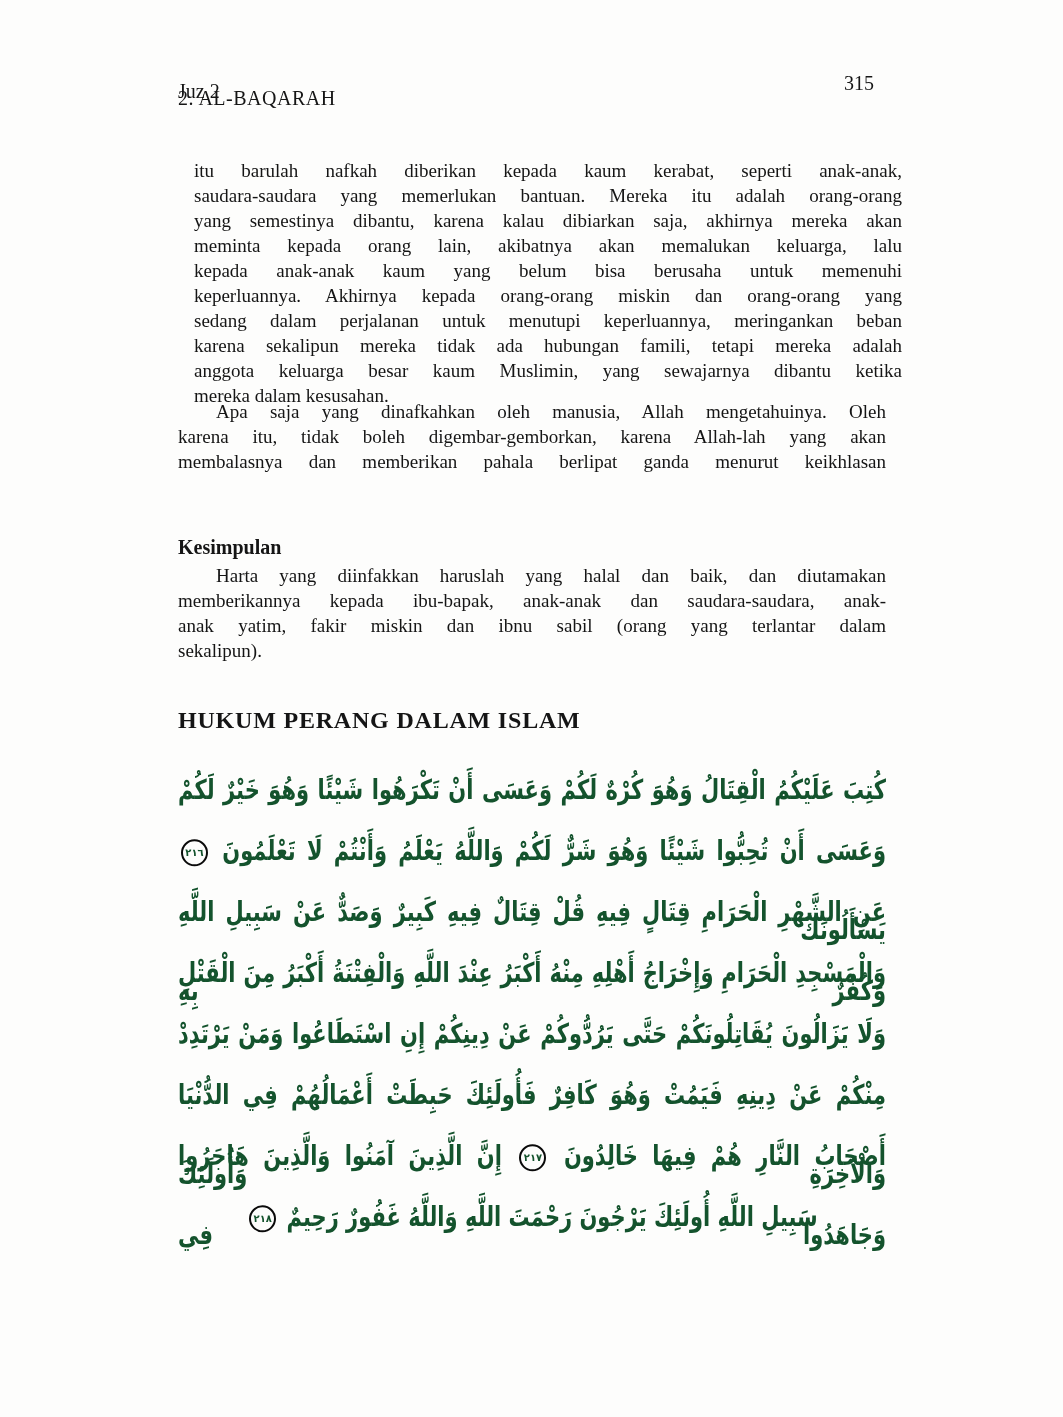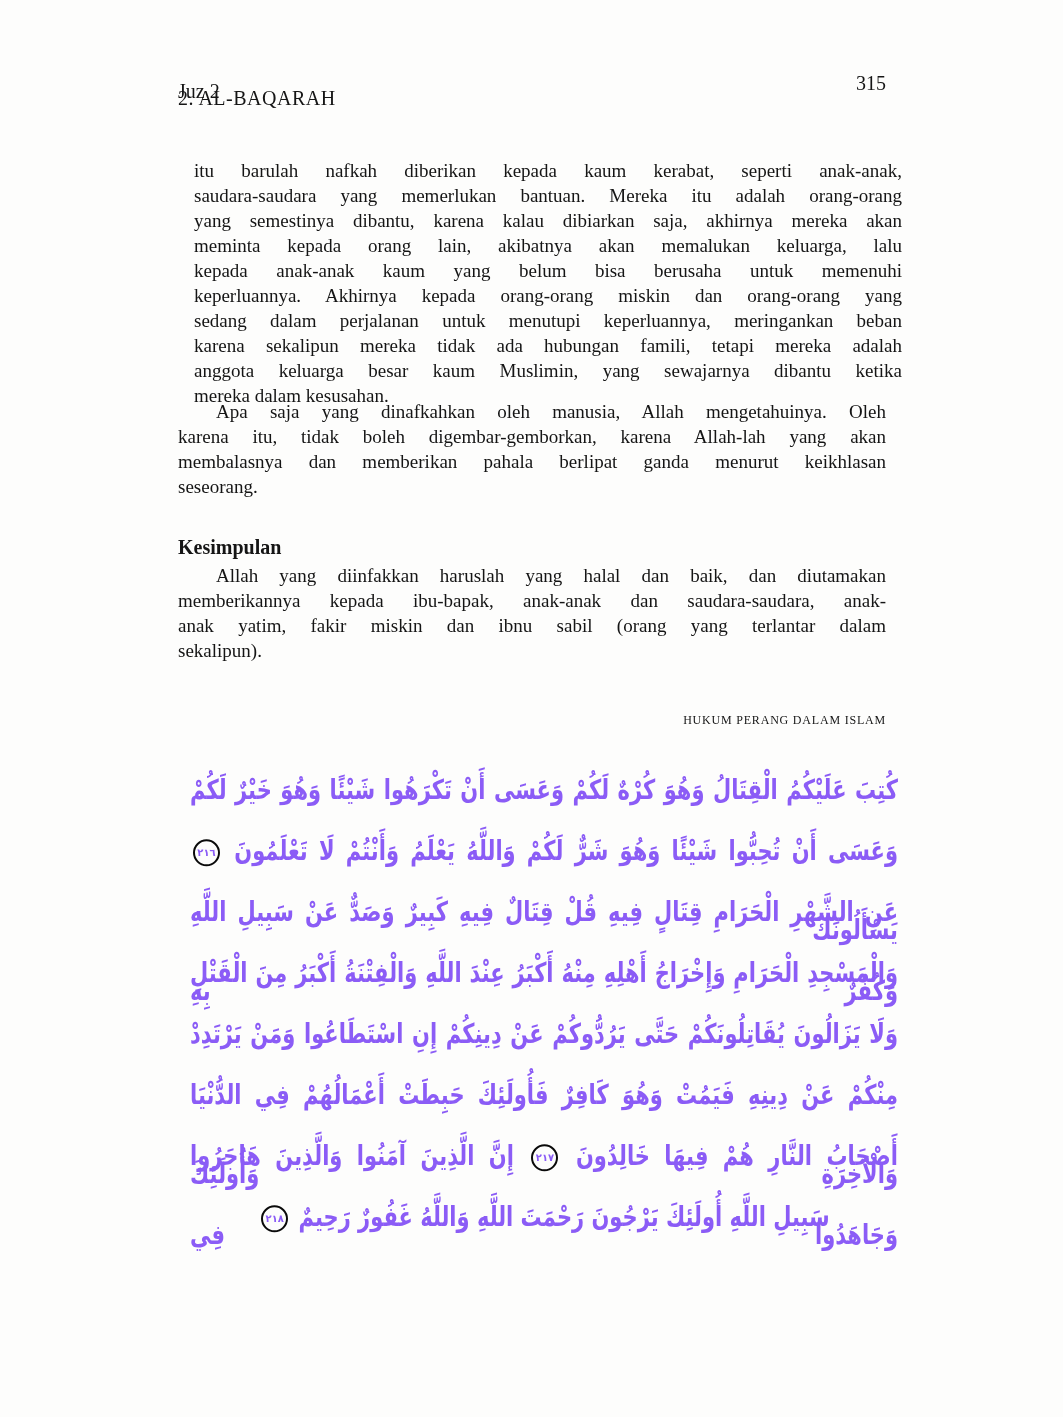"315" .h-right { right: 0 -> 12px }
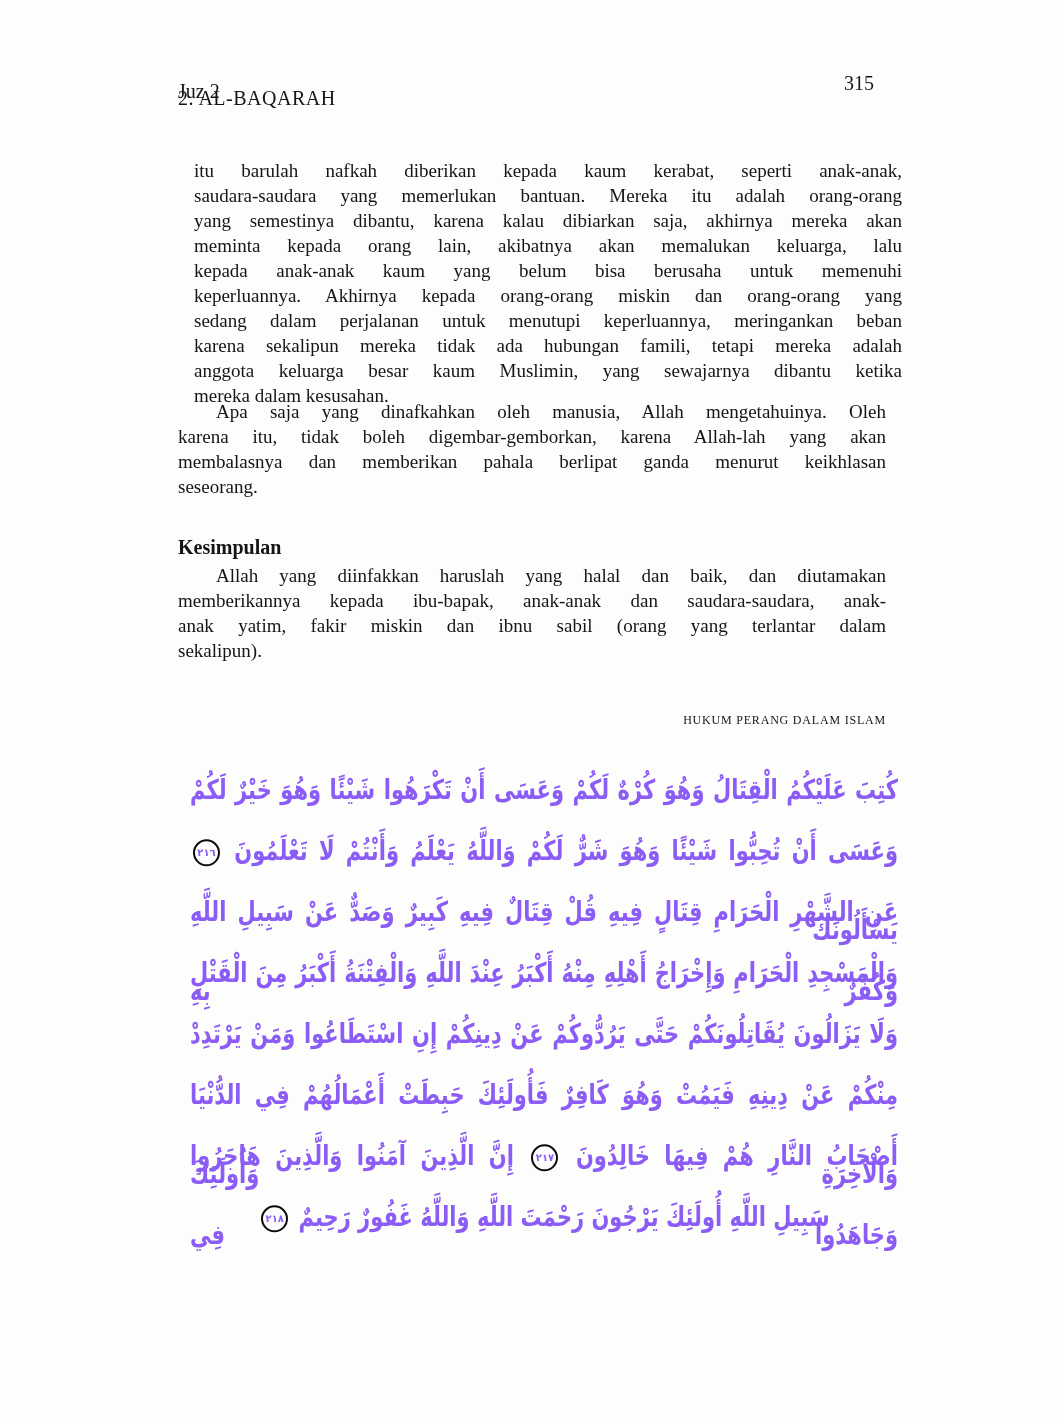"seseorang." div.txt-line { html: <div>seseorang.</div> -> none }
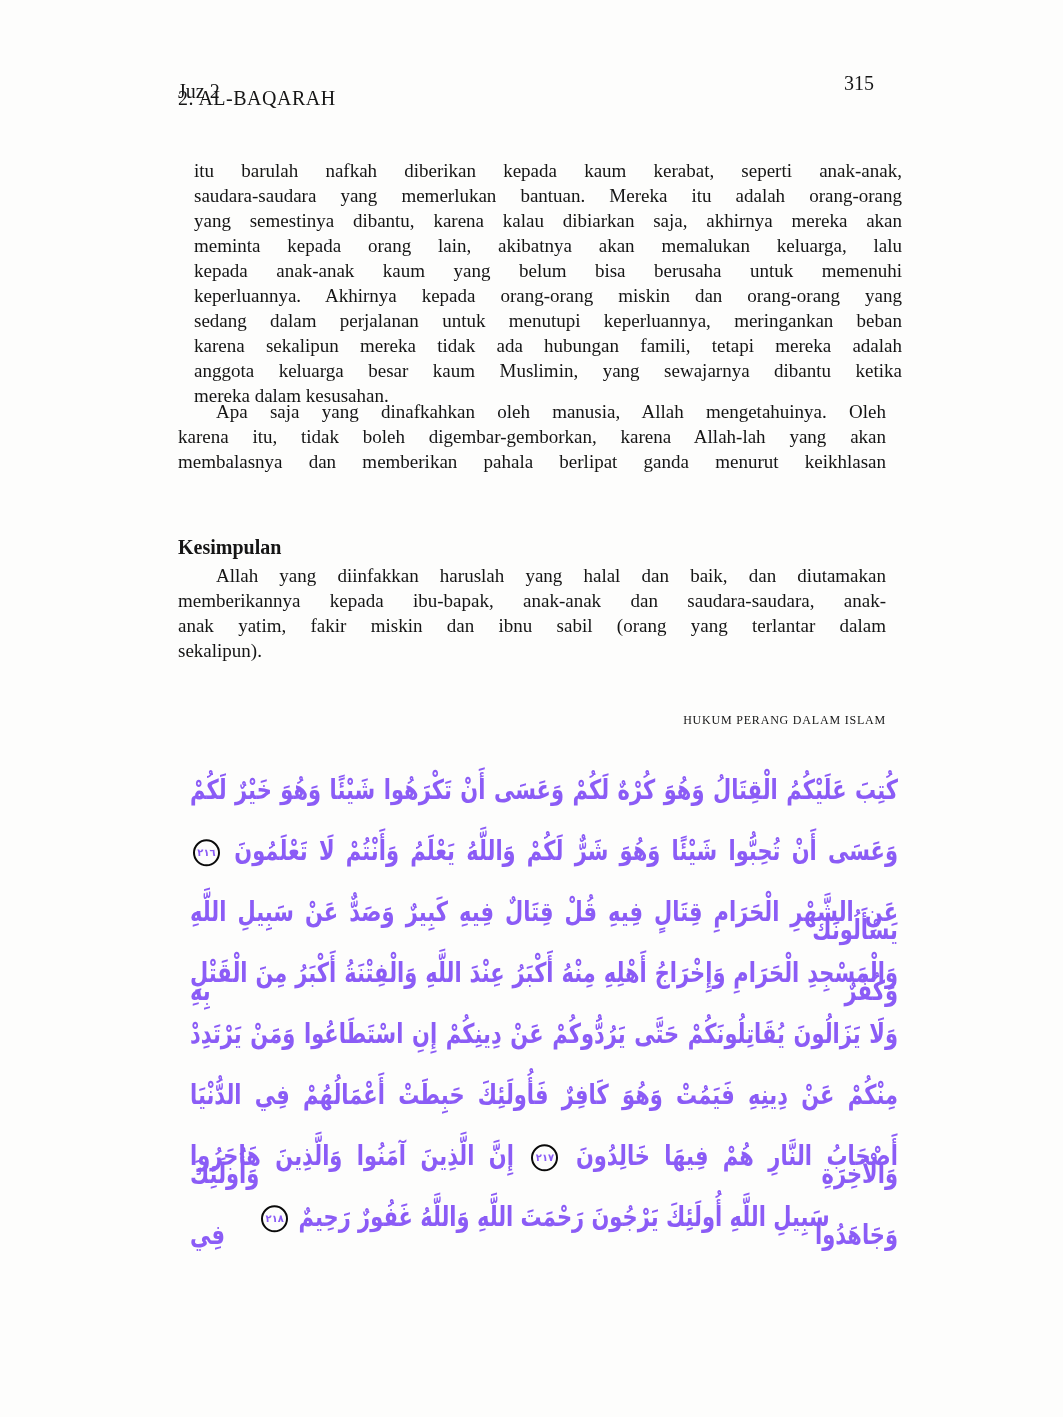"Allah yang diinfakkan haruslah yang" div.txt-line { text: Allah -> Harta }
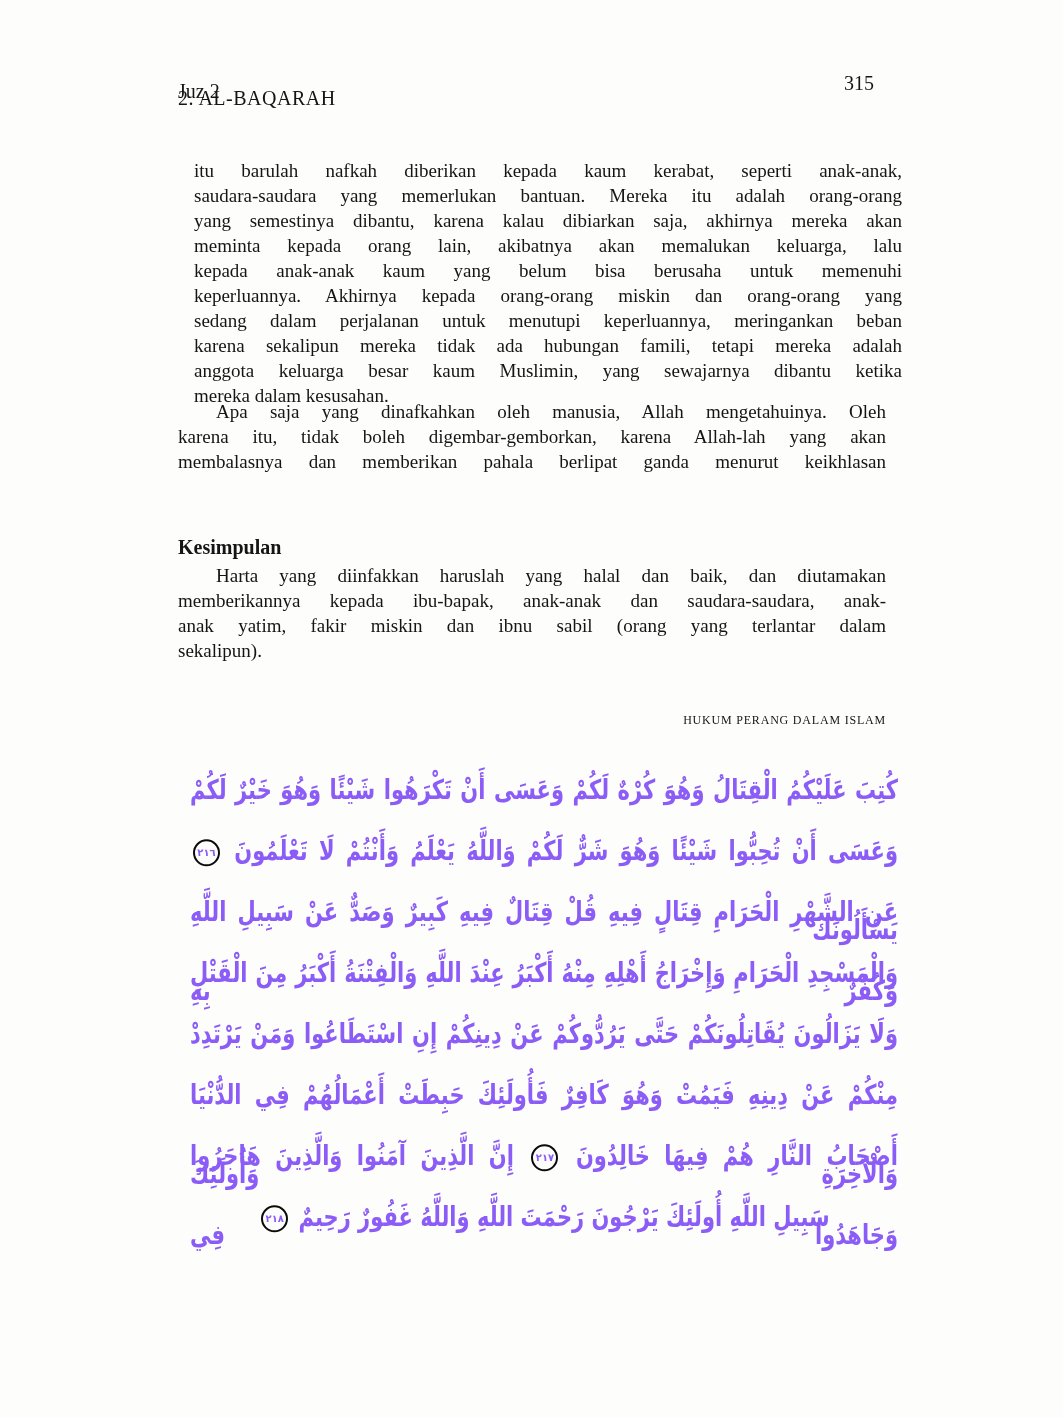"HUKUM PERANG DALAM ISLAM" .section-head { font-size: 12px -> 24px; font-weight: normal -> bold; text-align: right -> left }
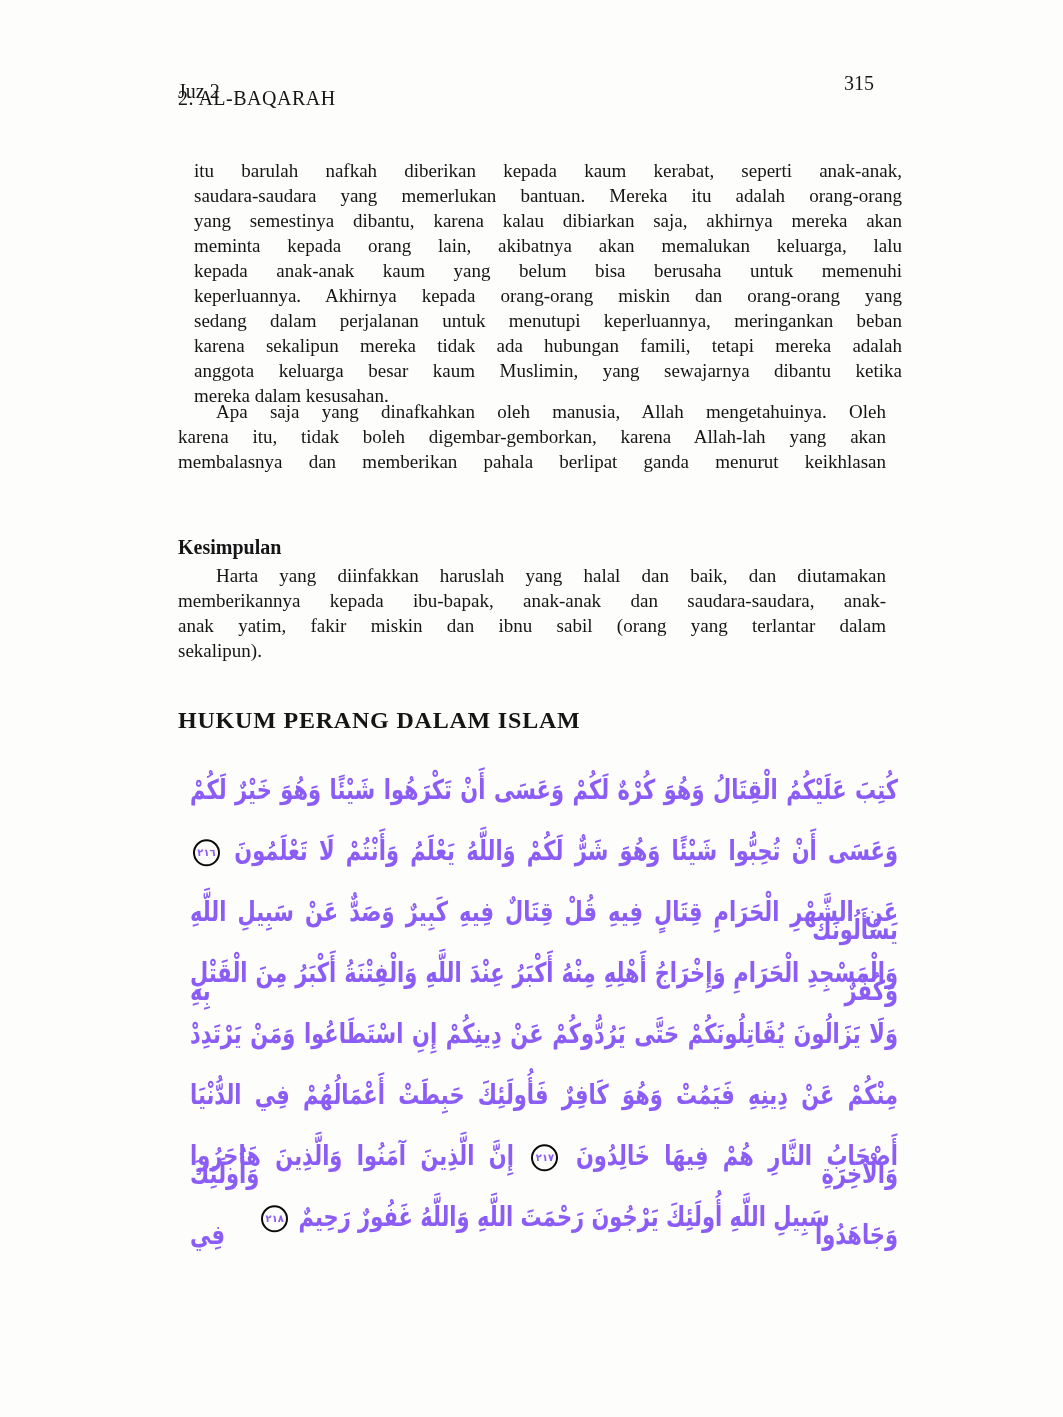"كُتِبَ عَلَيْكُمُ الْقِتَالُ وَهُوَ" .quran { color: #8b5cf6 -> #14532d; margin-left: 12px -> none }
